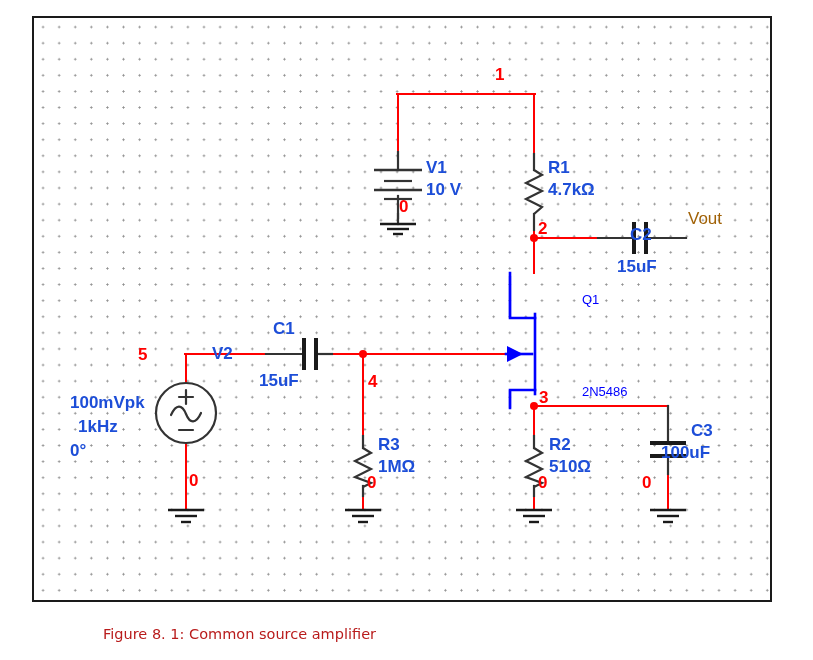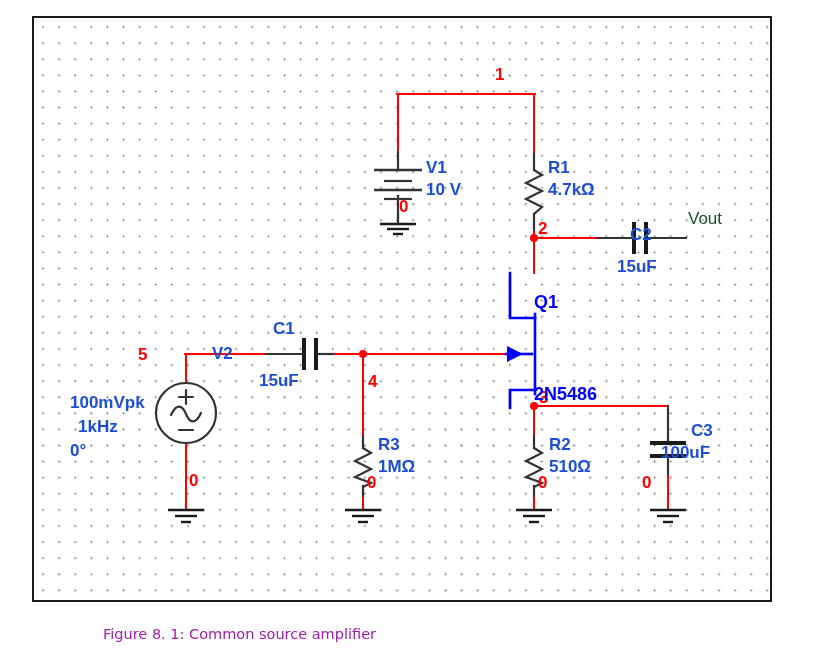"Vout" .lbl-vout { color: #14532d -> #a16207 }
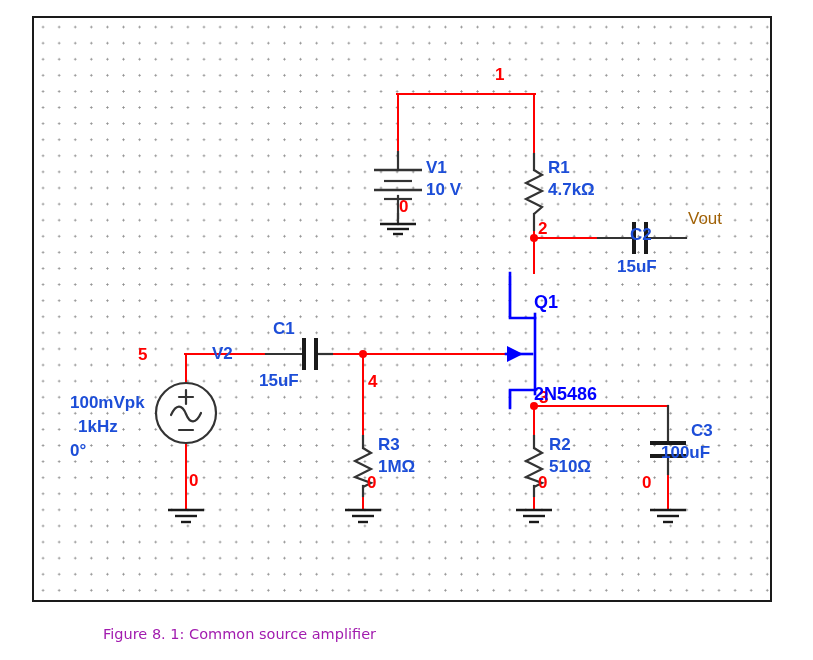"Q1" .lbl-blue { font-size: 18px -> 13px; font-weight: bold -> normal; margin-left: none -> 48px }
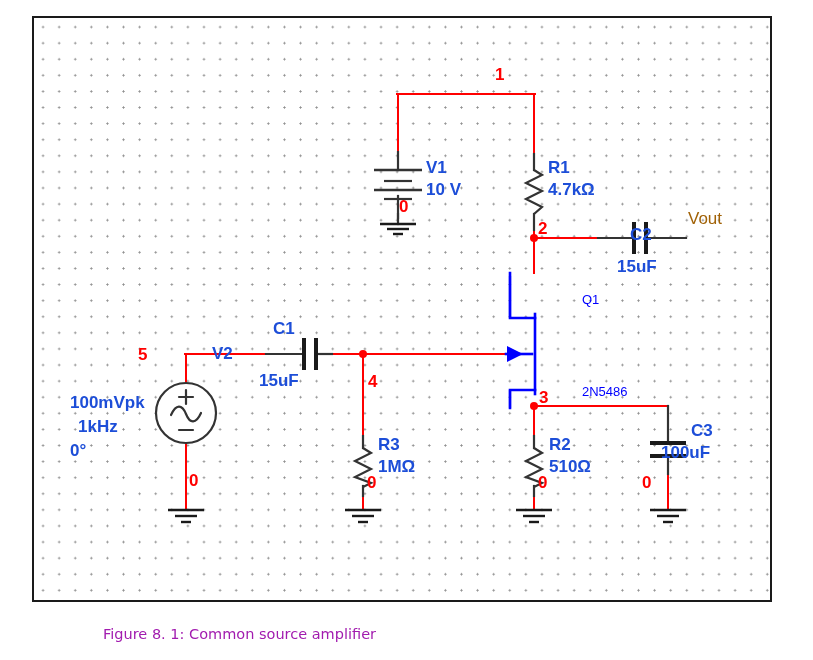"Figure 8. 1: Common source" #caption { color: #a21caf -> #b91c1c }
